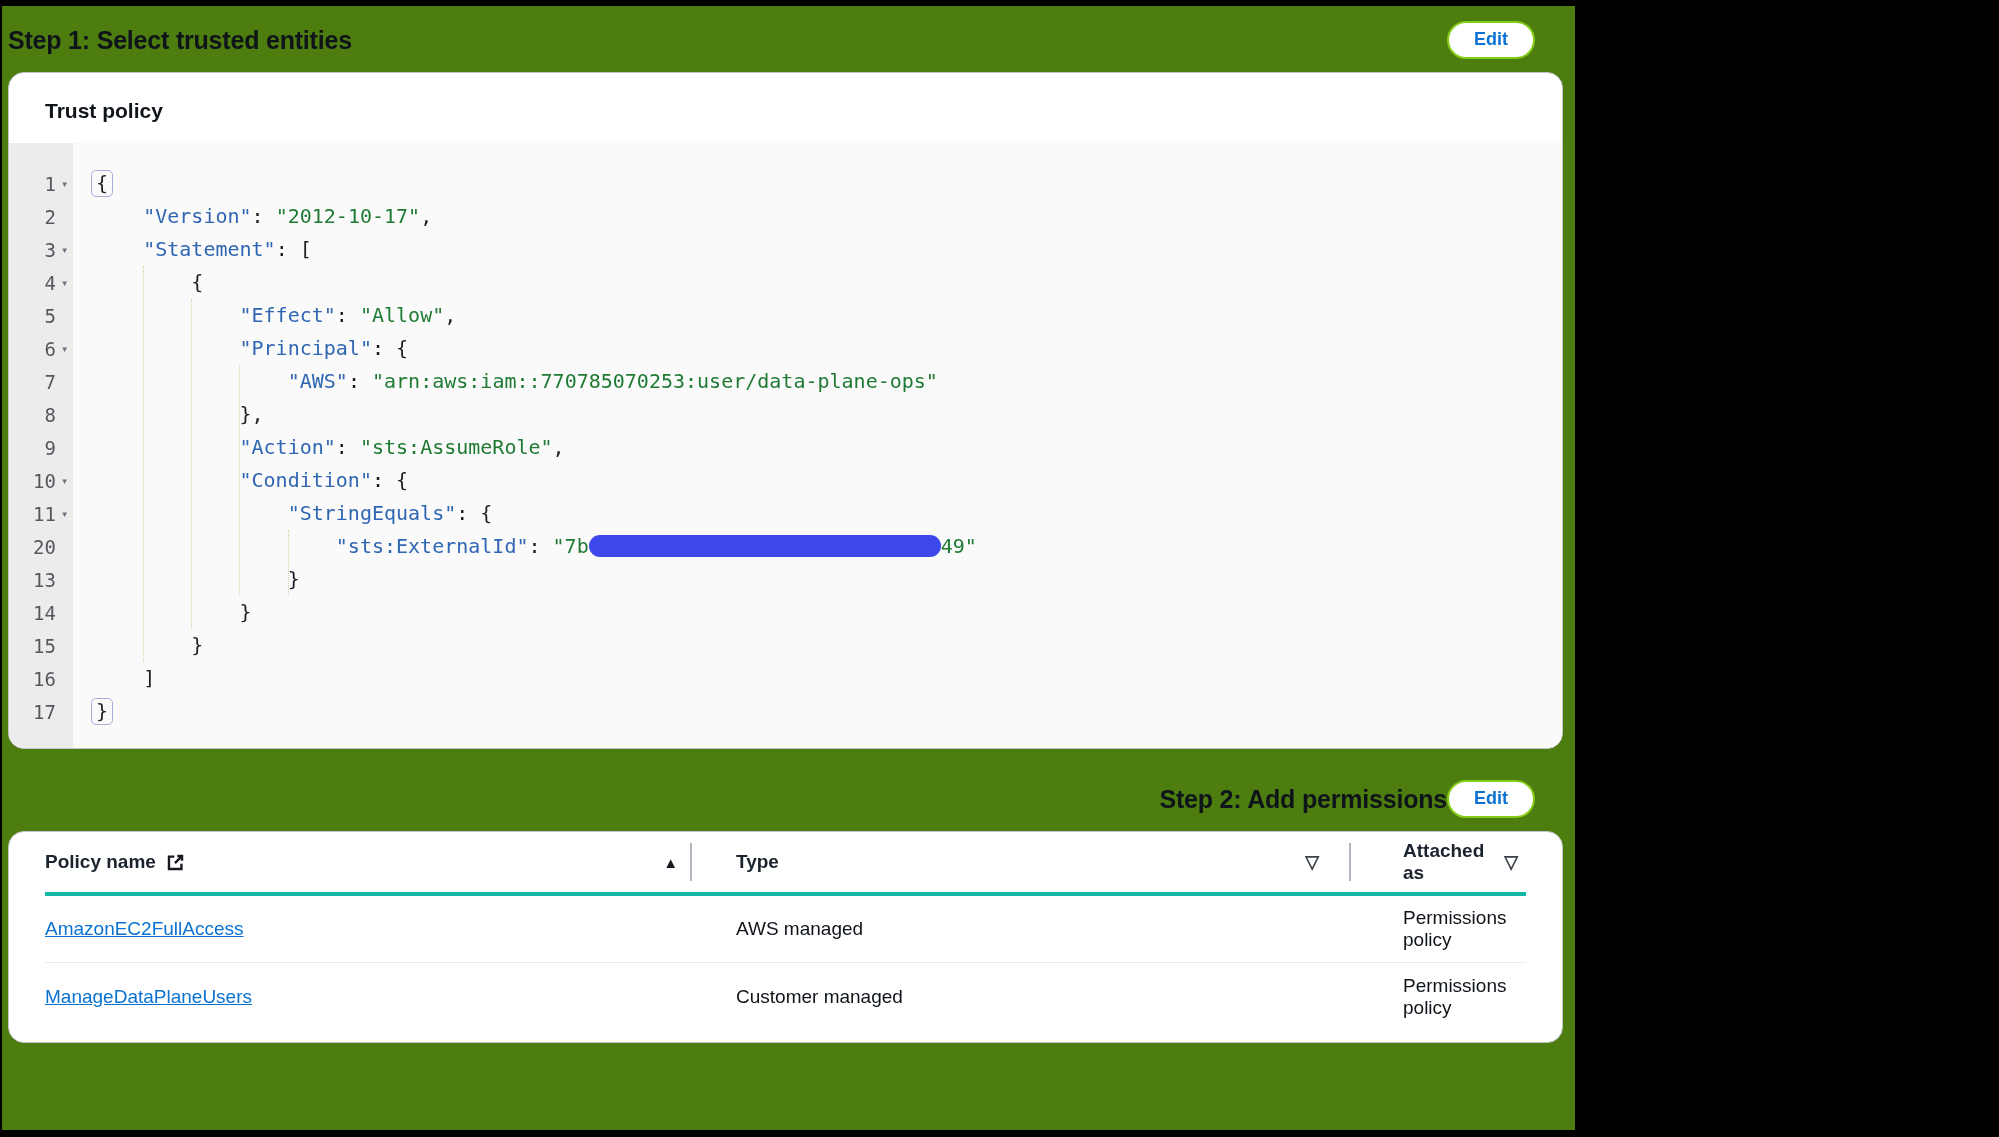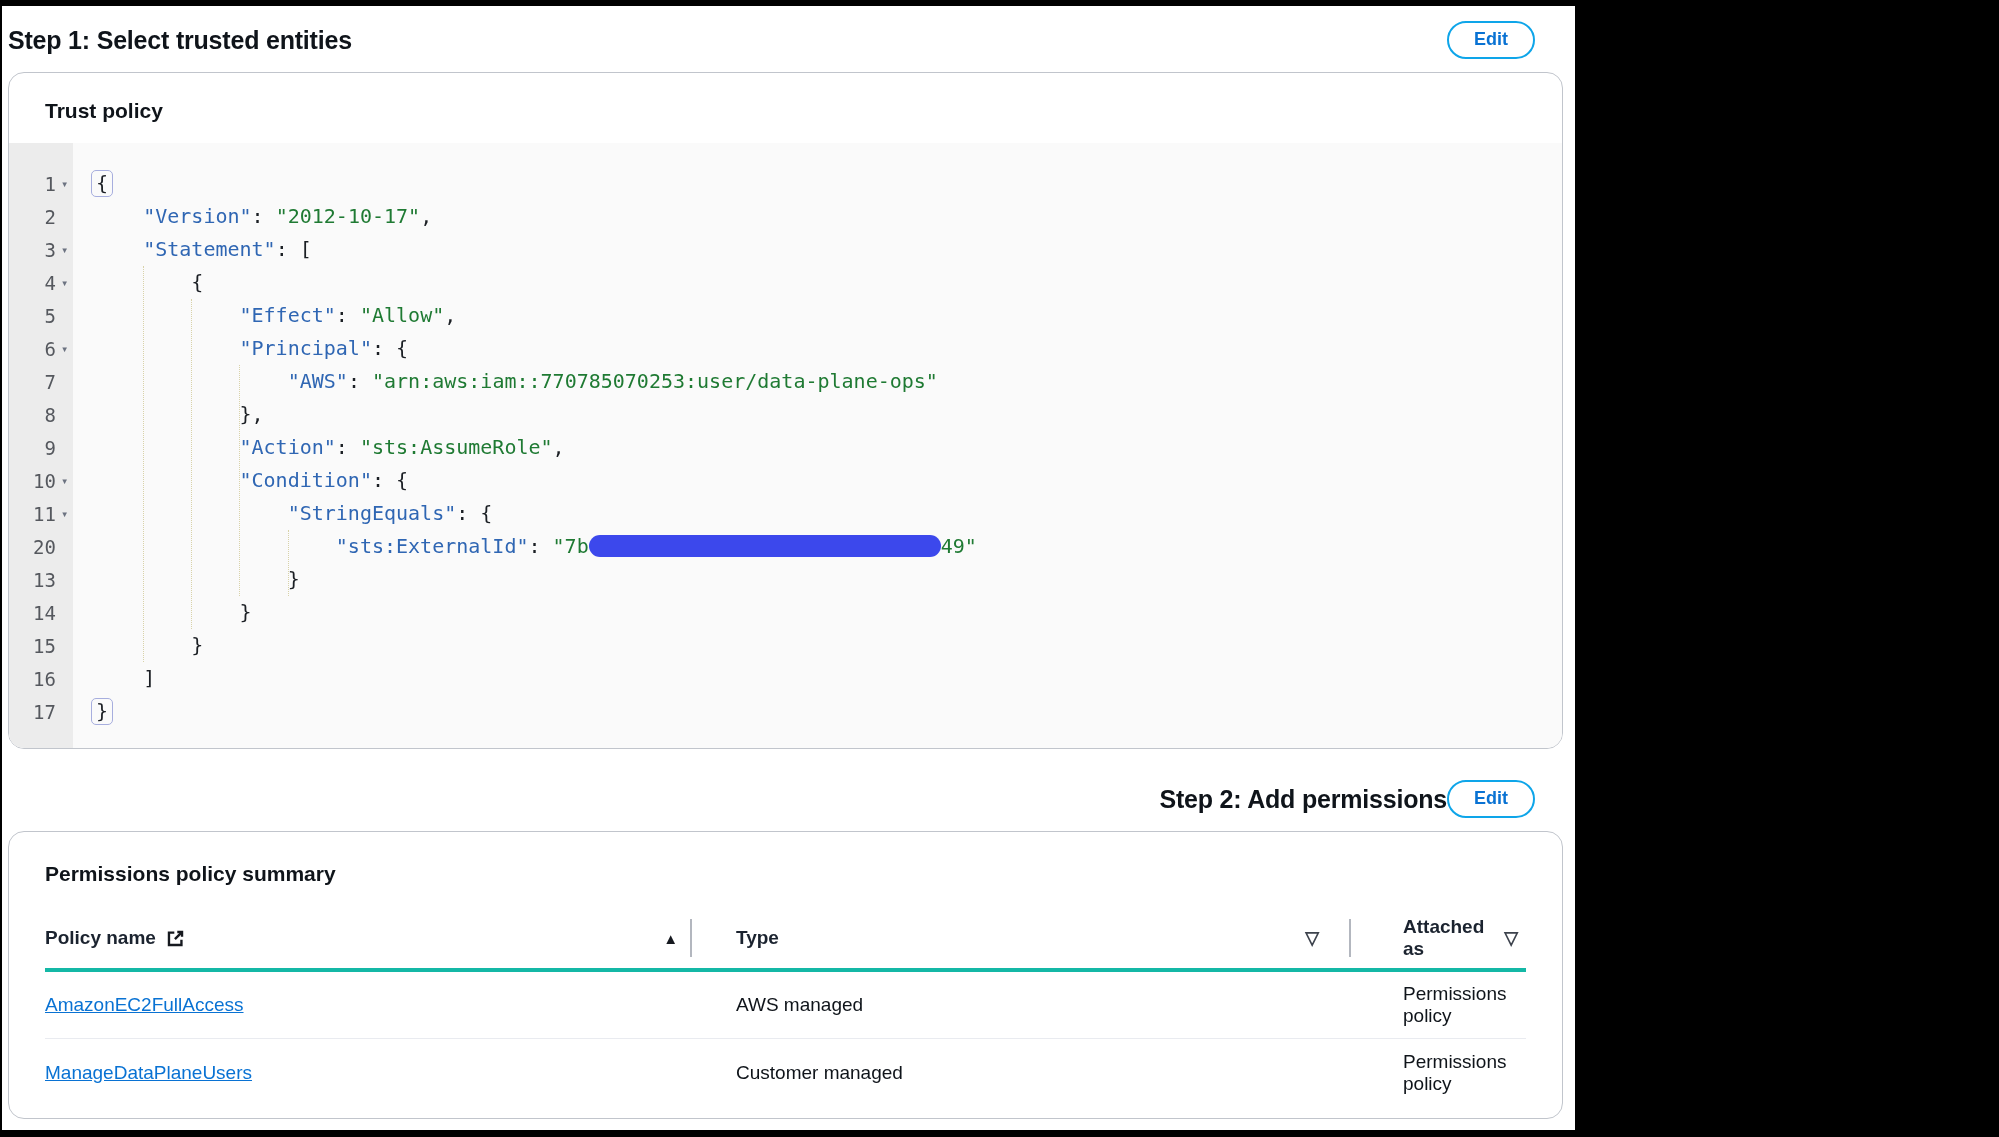"Step 1: Select trusted entities" .frame { background: #ffffff -> #4d7c0f }
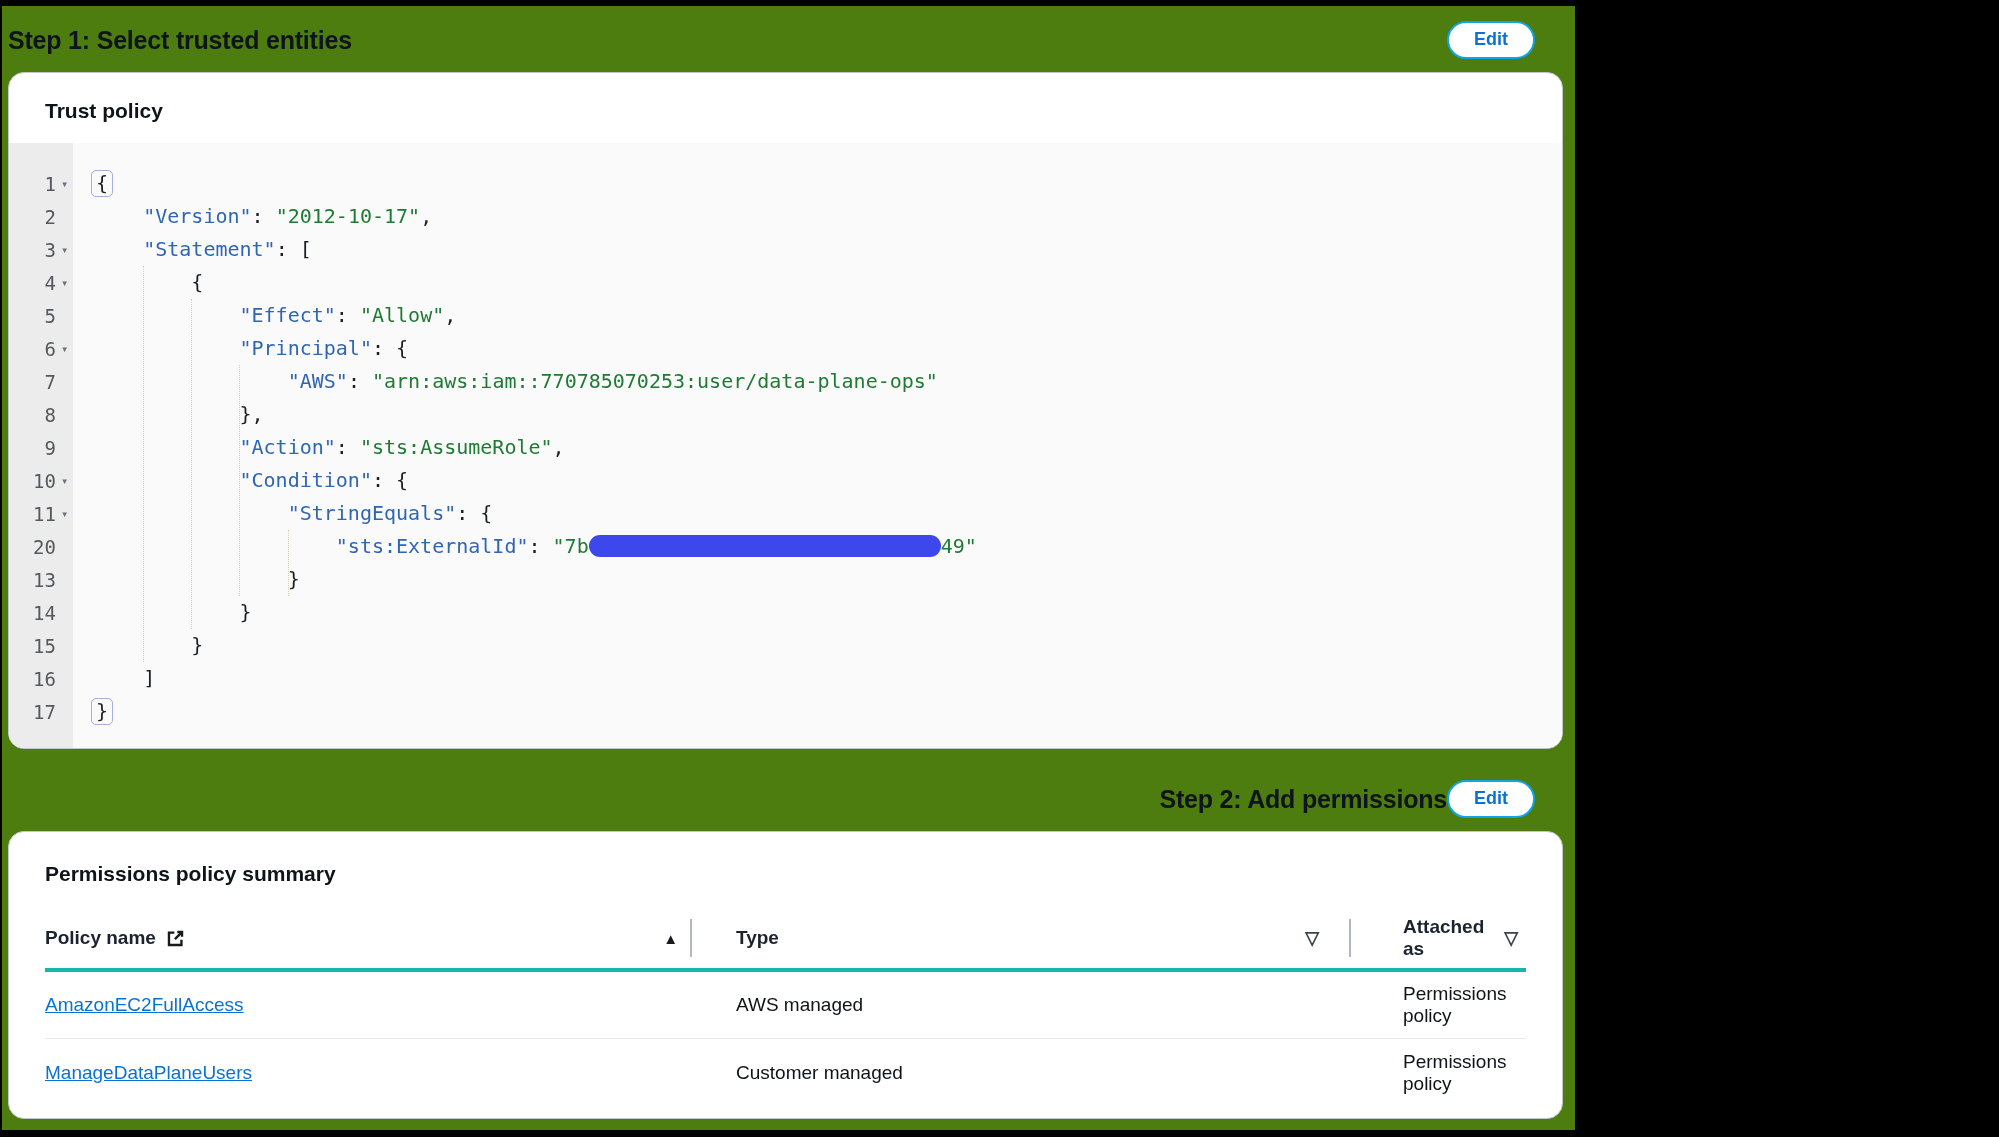"Edit" .edit-btn { border: 2px solid #0ea5e9 -> 2px solid #84cc16 }
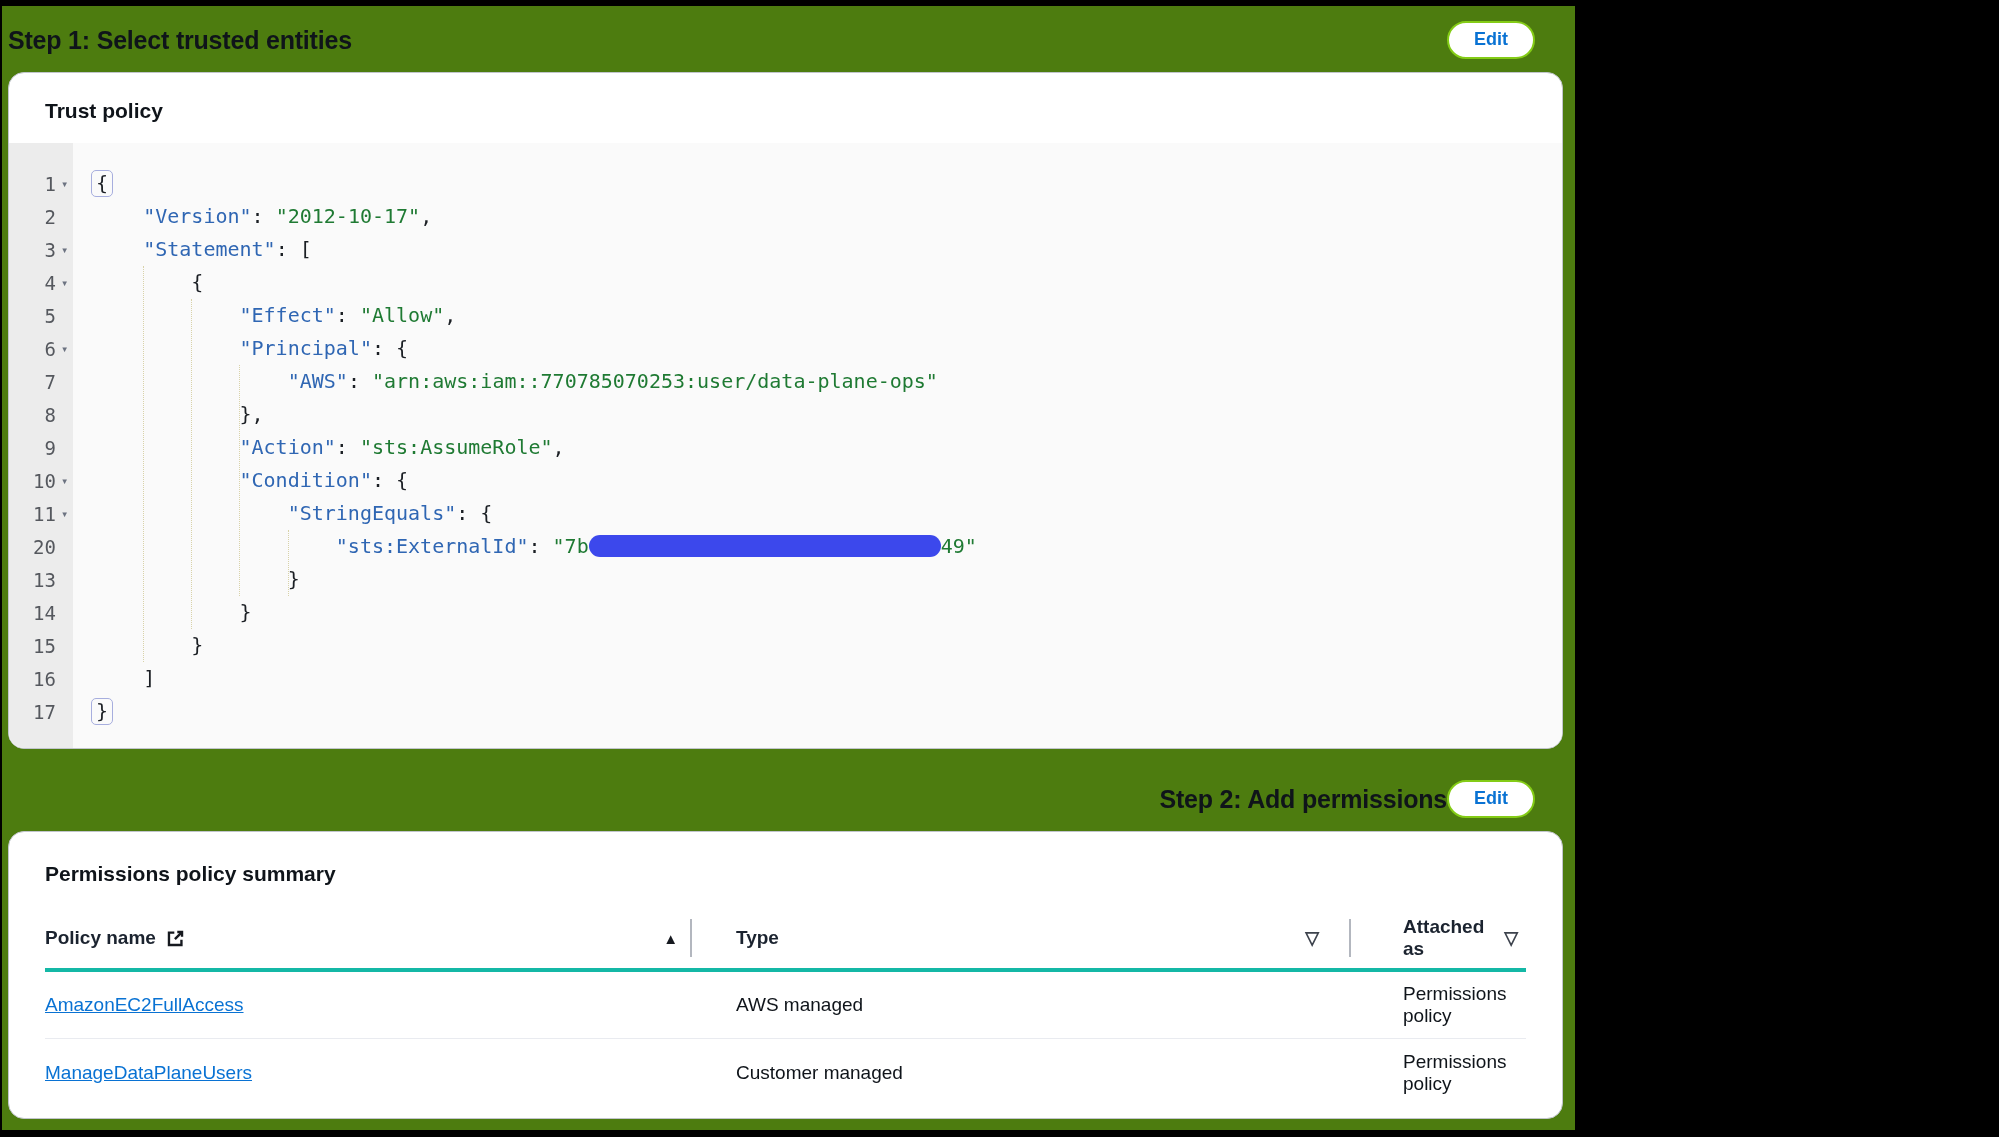"Permissions policy summary" div.card-title { html: <div>Permissions policy summary</div> -> none }
